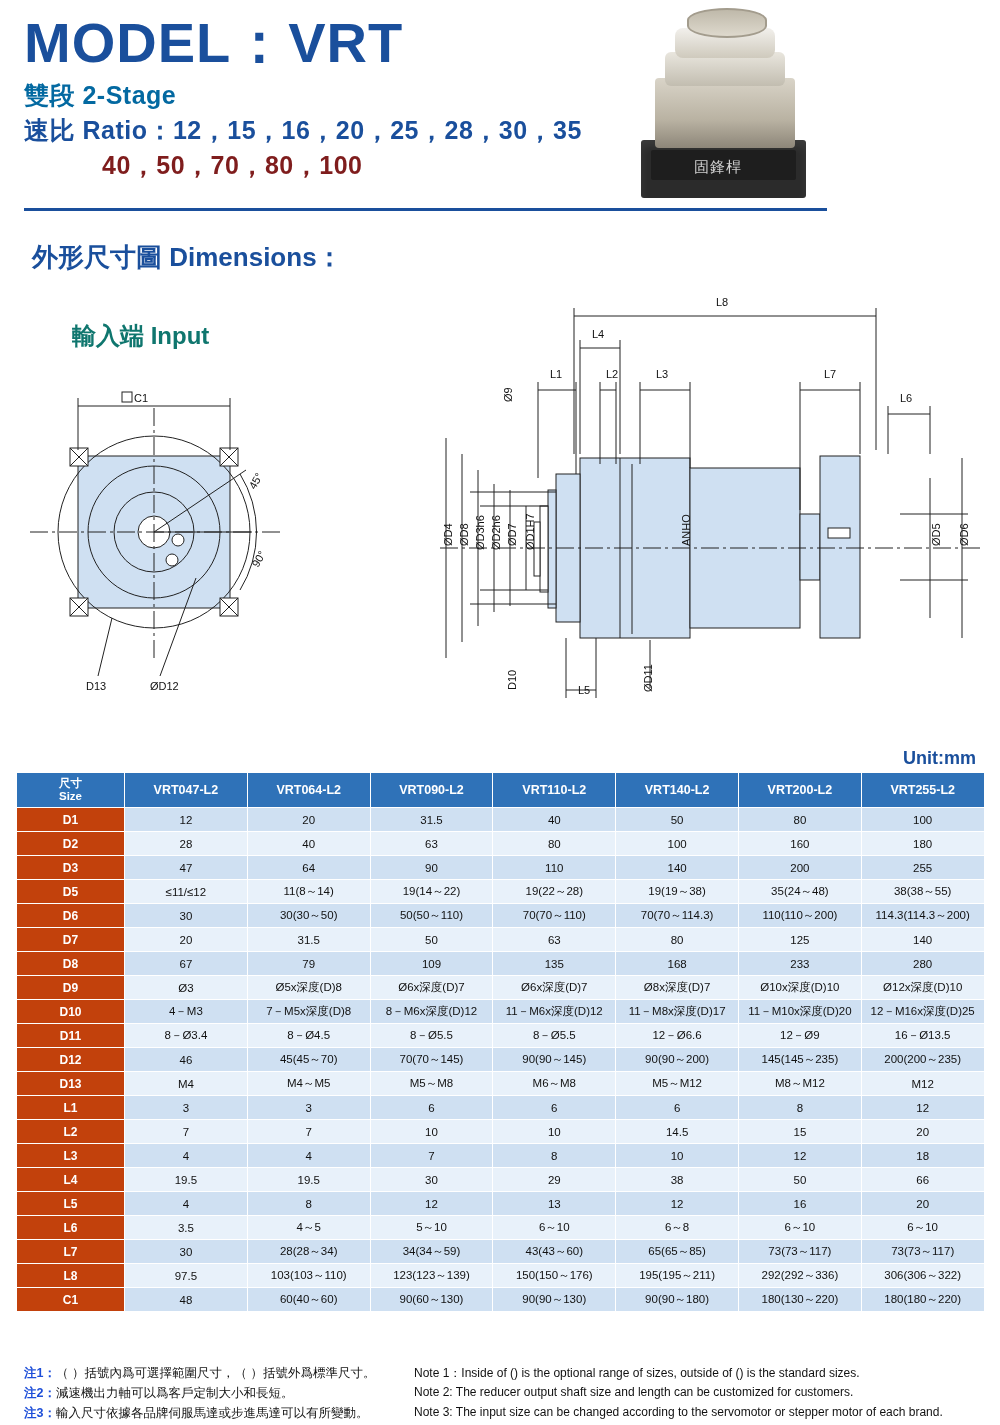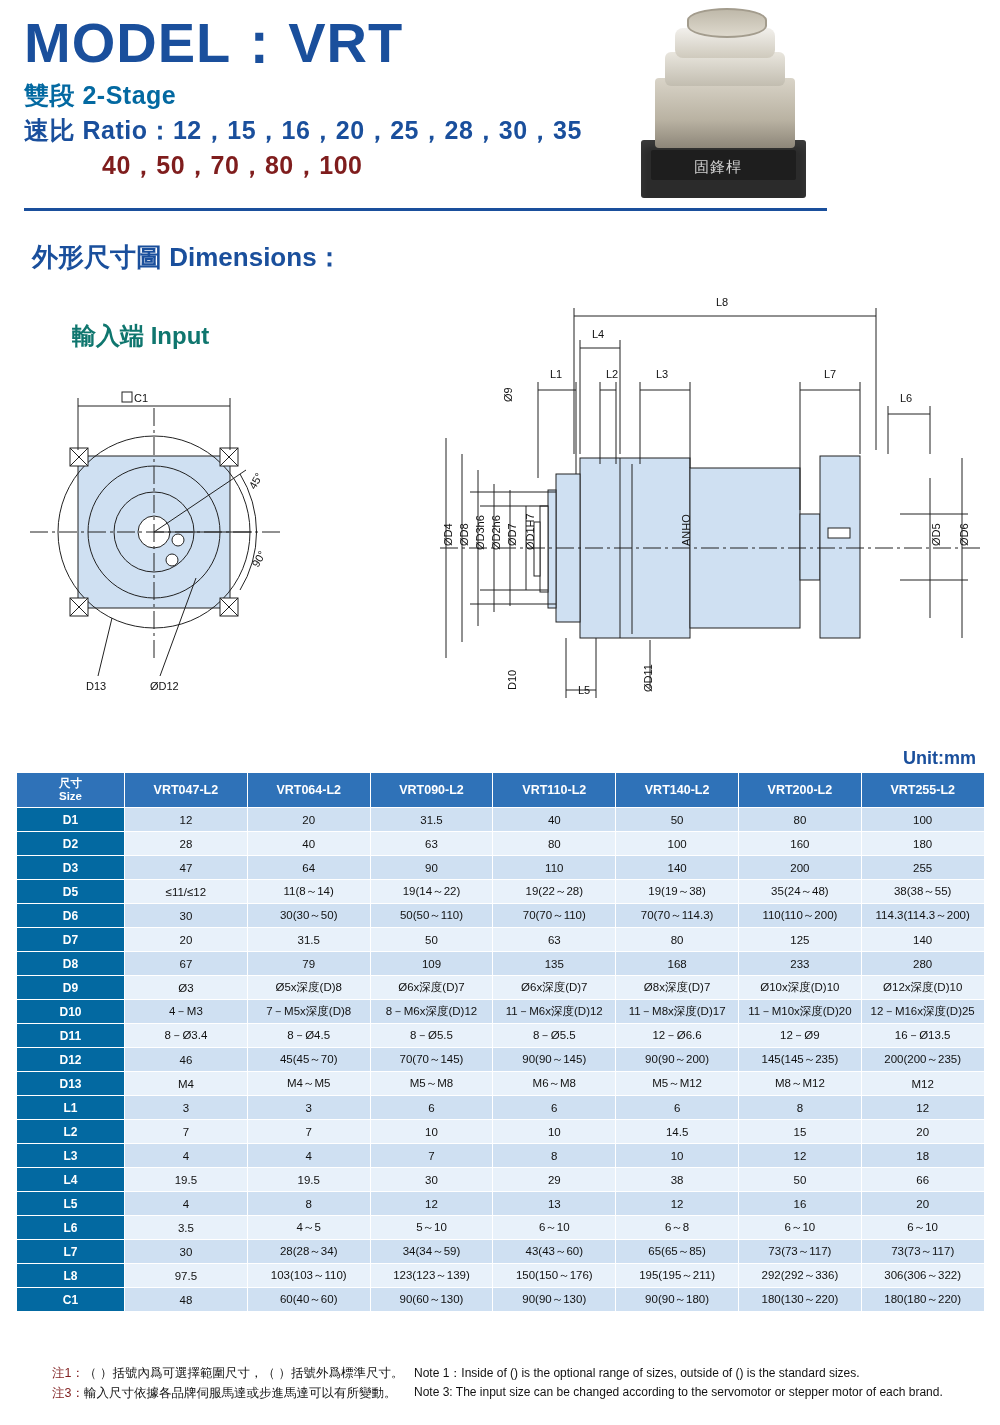"D1" tbody tr td.rowhdr { background: #0369a1 -> #c2410c }
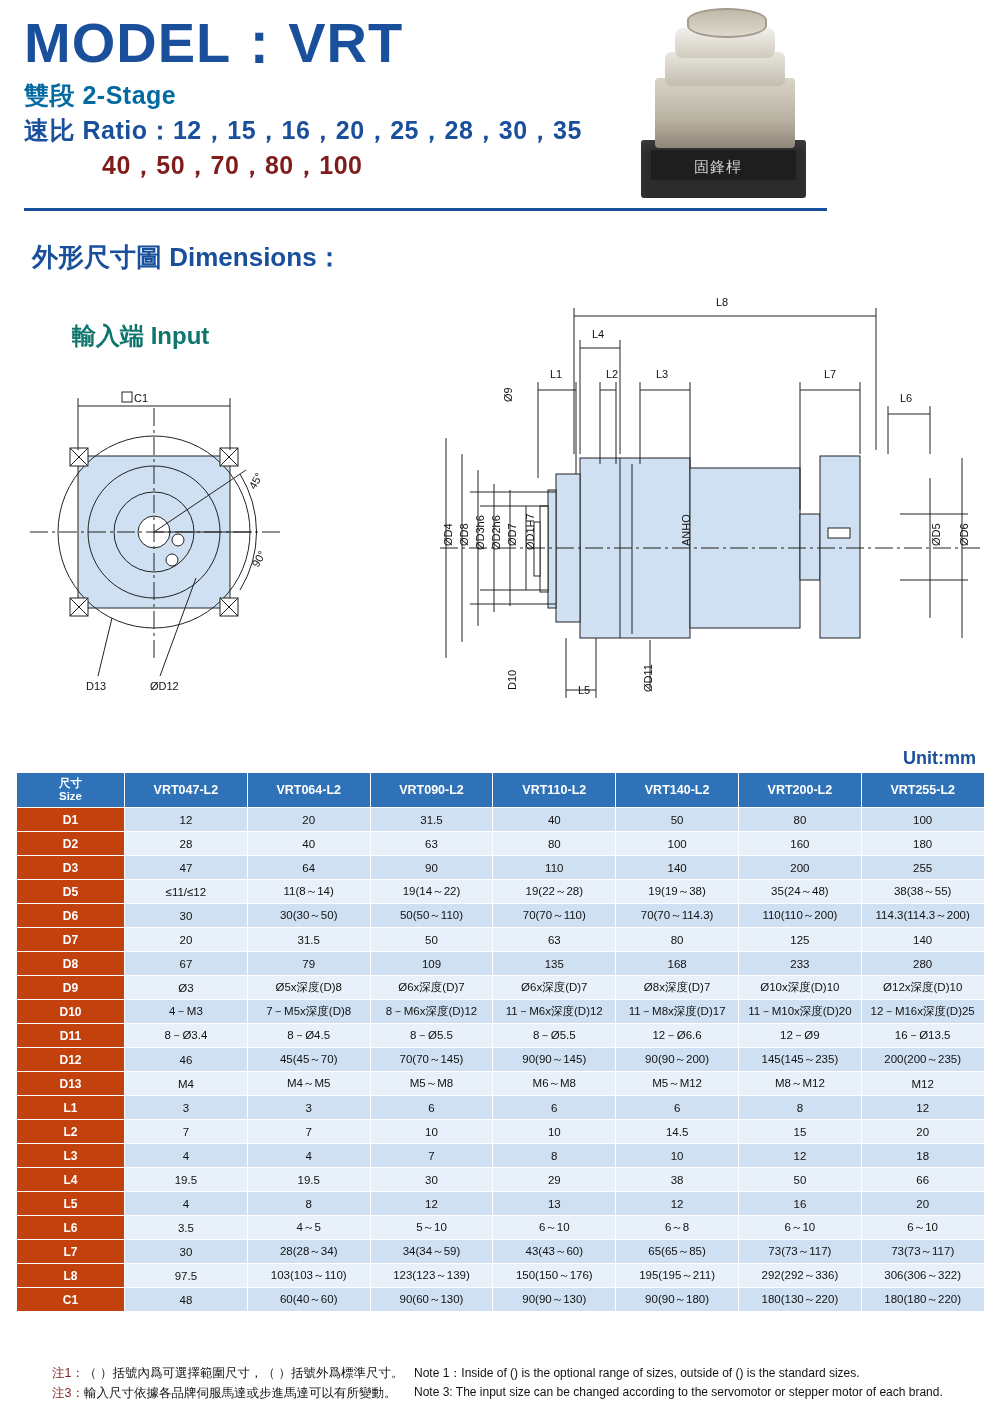"注1：" .note-cn b { color: #7f1d1d -> #1d4ed8; font-weight: normal -> bold; margin-left: 28px -> none }
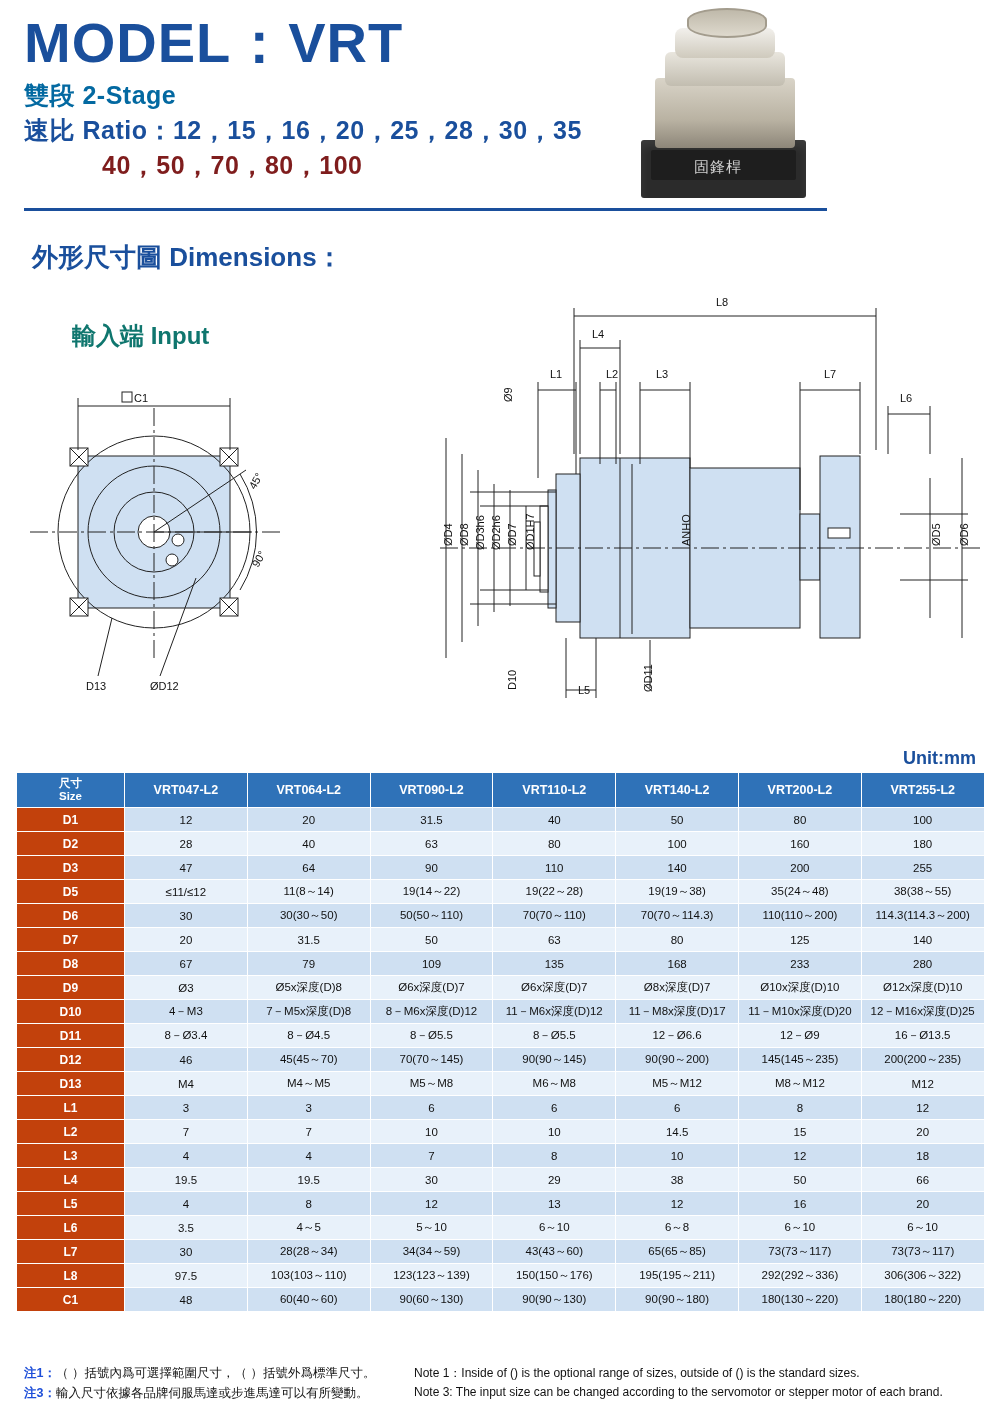"注2：減速機出力軸可以爲客戶定制大小和長短。" div.note-row { html: none -> <div> <div><b>注2：</b><span>減速機出力軸可以爲客戶定制大小和長短。</span></div> <div>Note 2: The reducer output shaft size and length can be customized for customers.</div> </div> }
